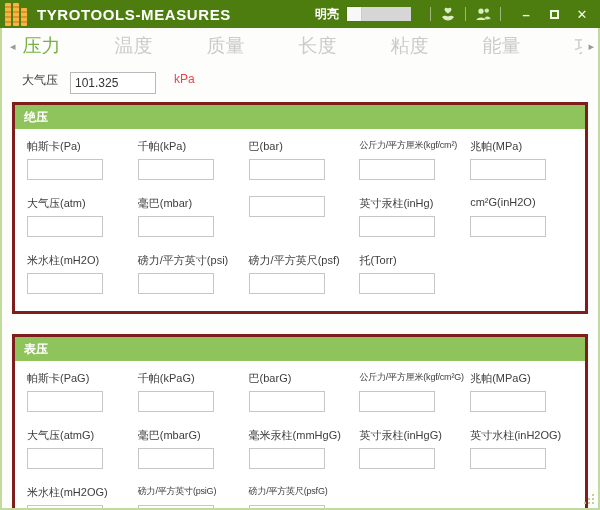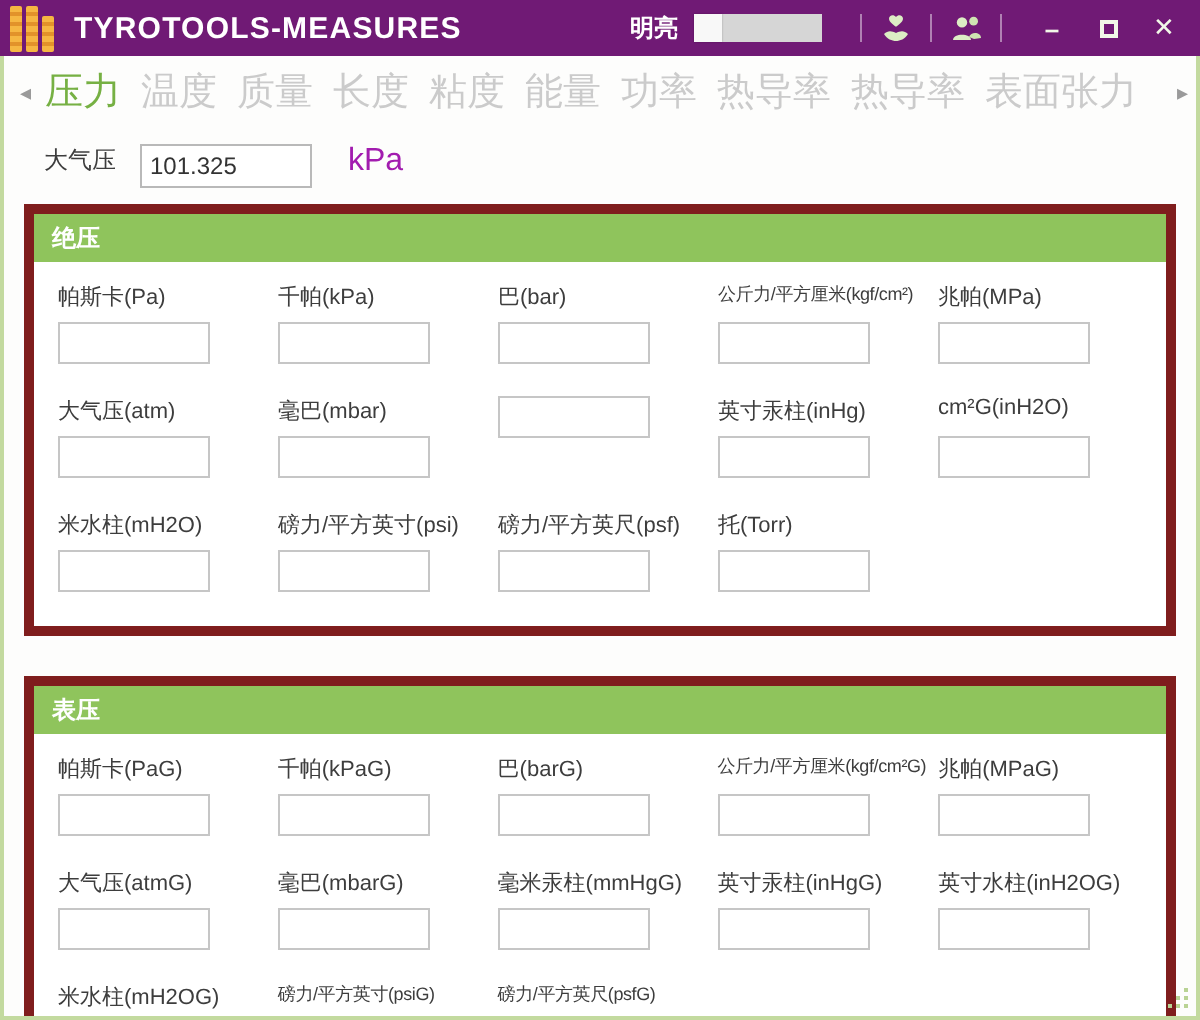"TYROTOOLS-MEASURES" .titlebar { background: #701a75 -> #4d7c0f }
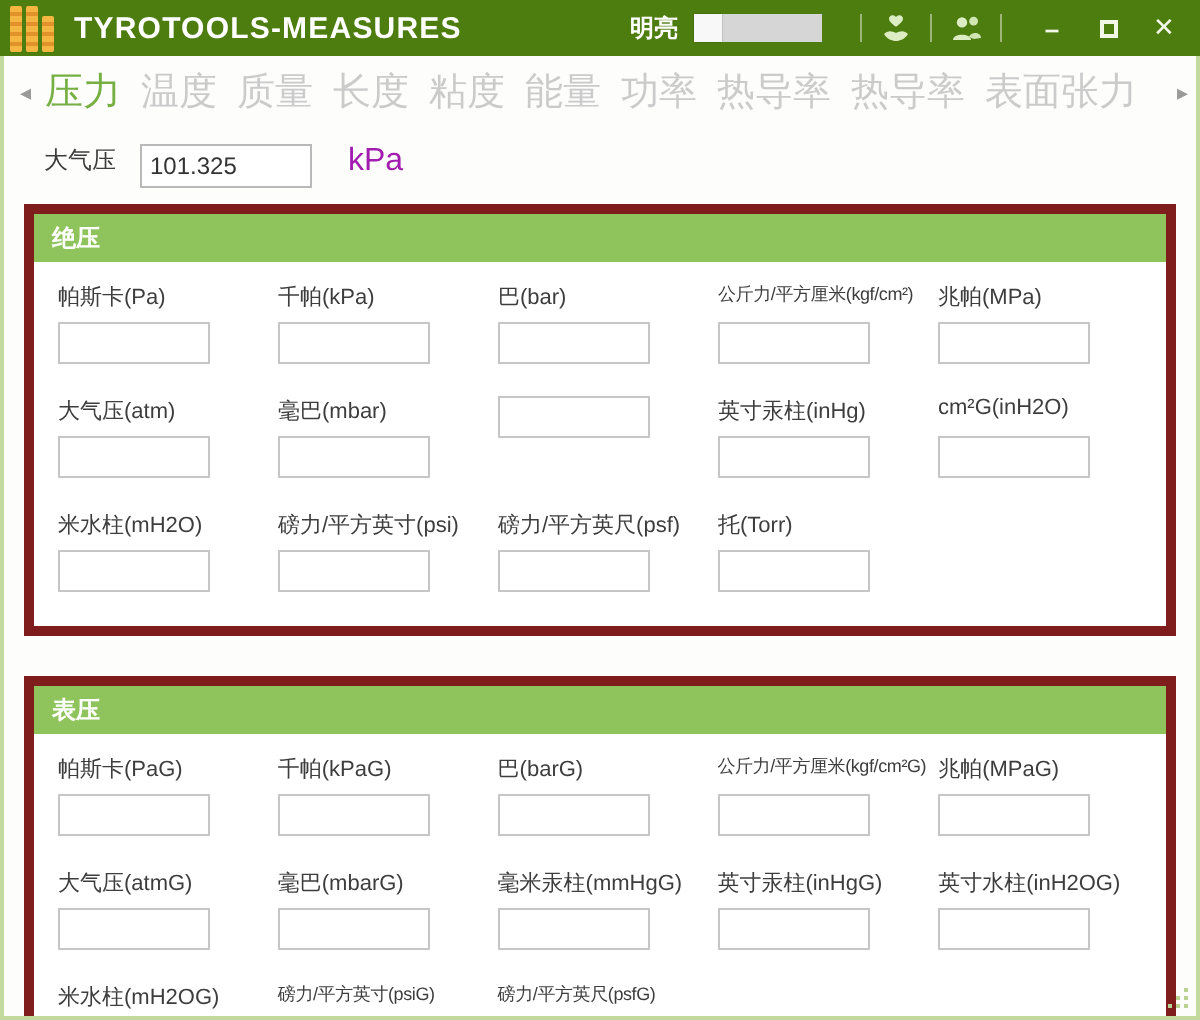"压力" div { gap: none -> 44px }
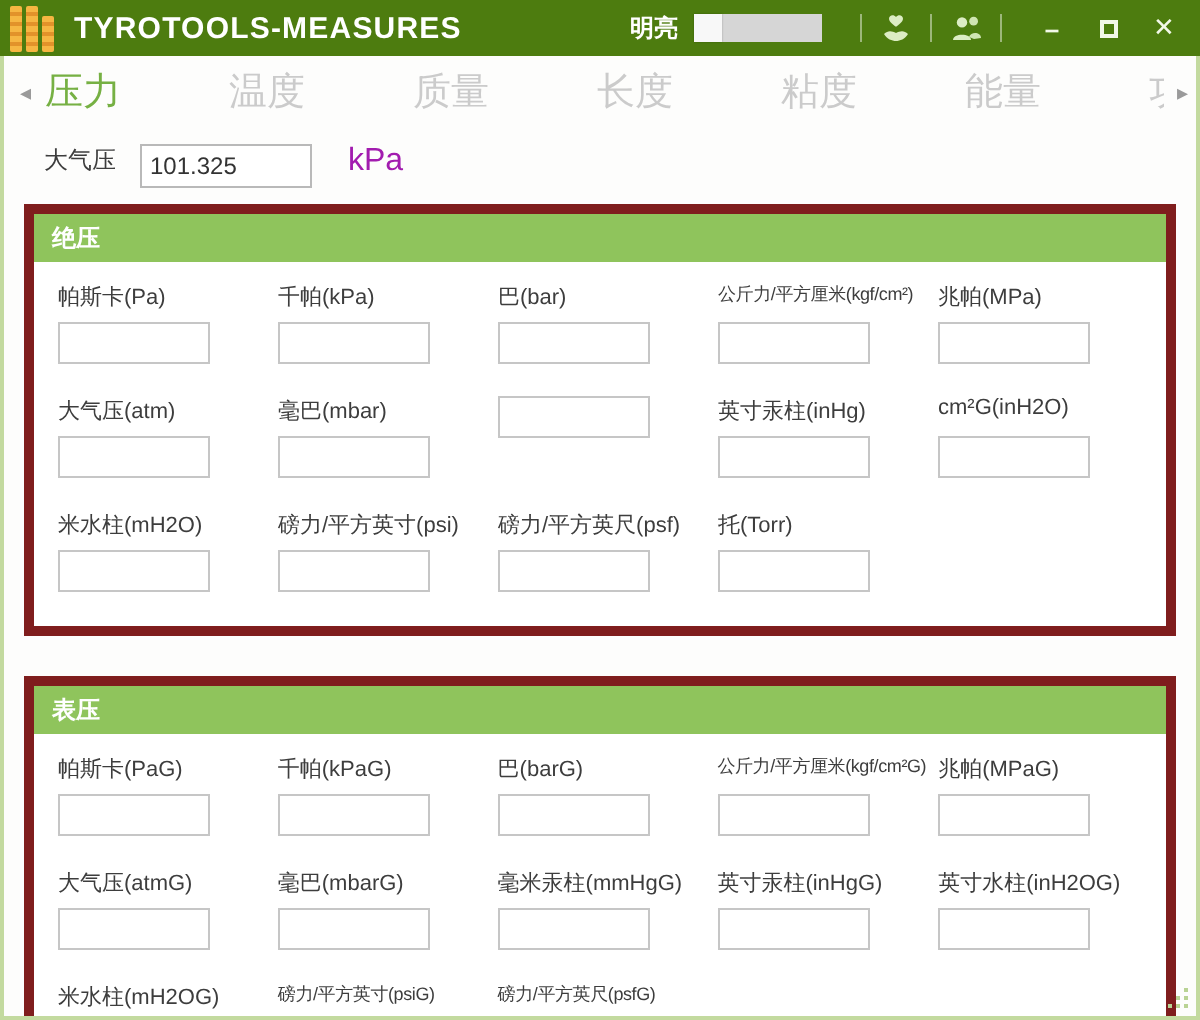"kPa" .atm-row .unit { color: #a21caf -> #ef4444; font-size: 16px -> 12px }
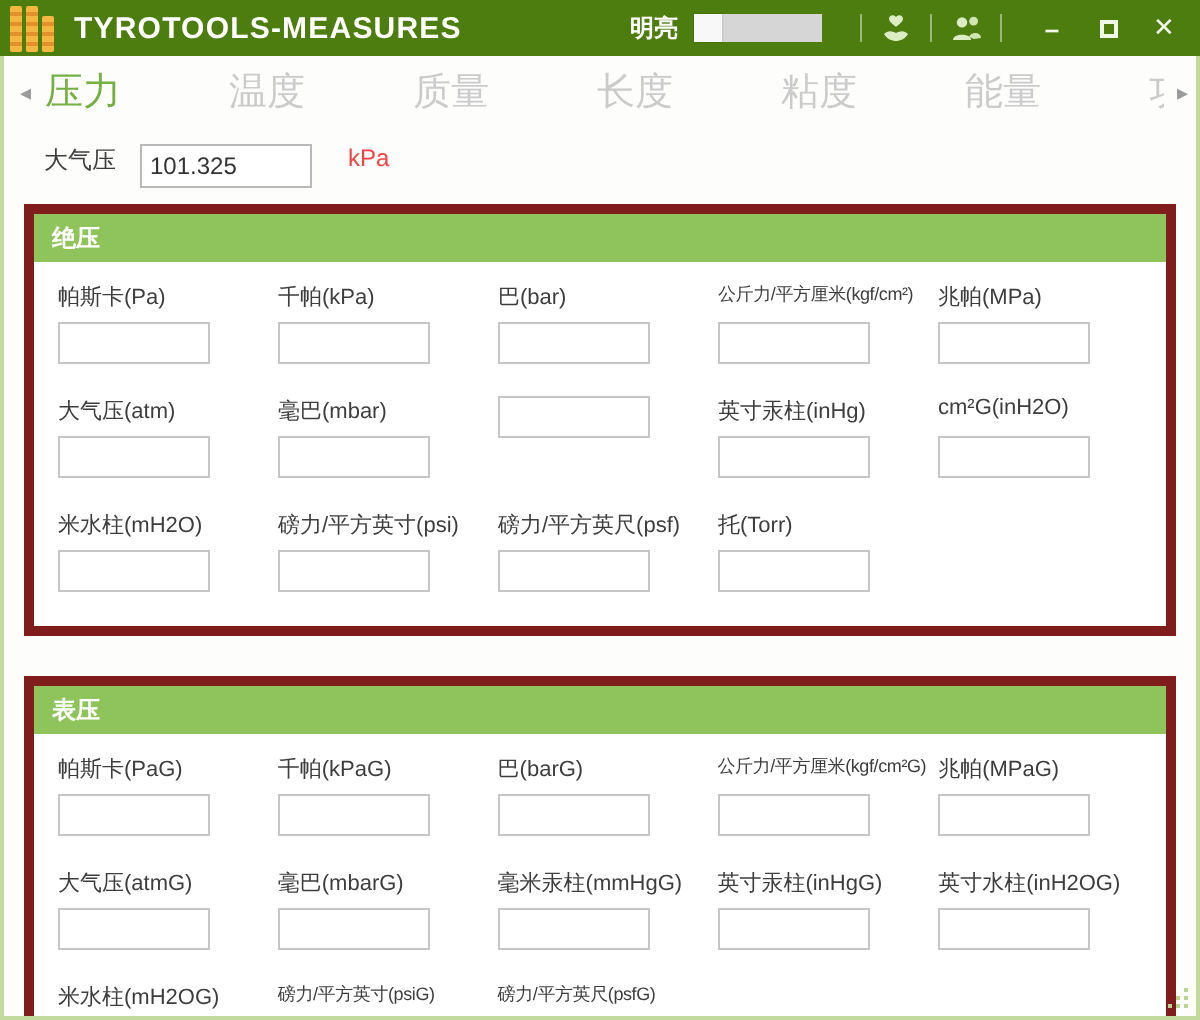"绝压" .section { border: 5px solid #7f1d1d -> 3px solid #7f1d1d }
